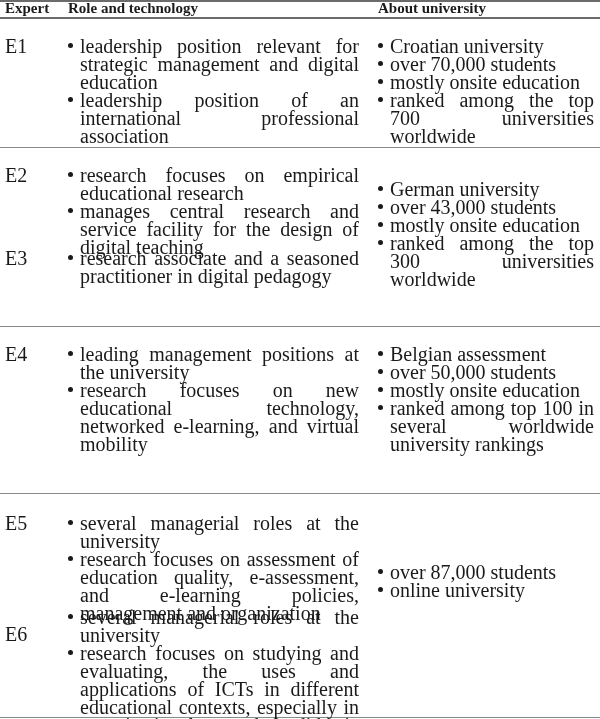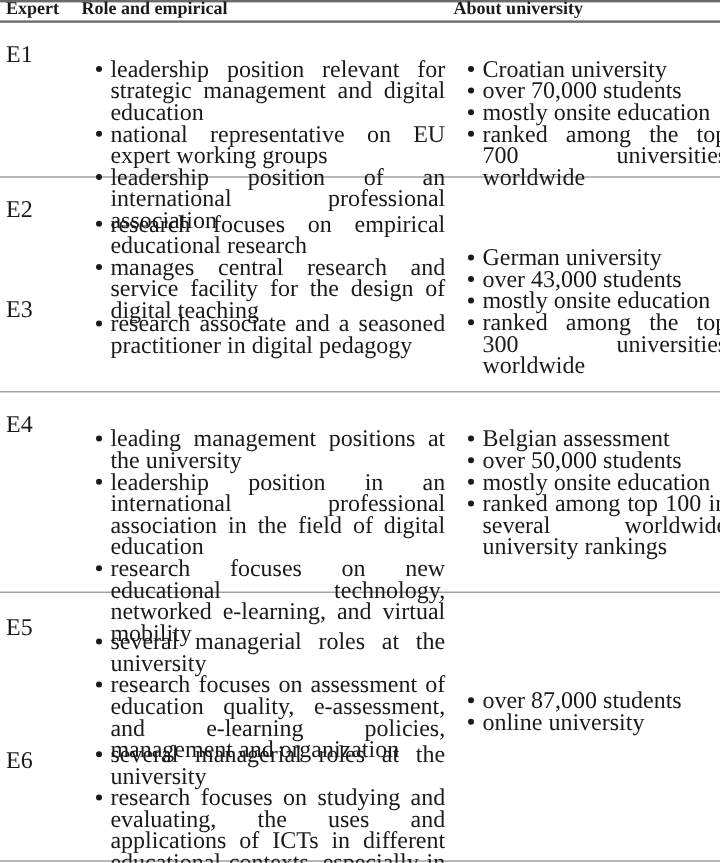"Role and empirical" div.hdr { text: empirical -> technology }
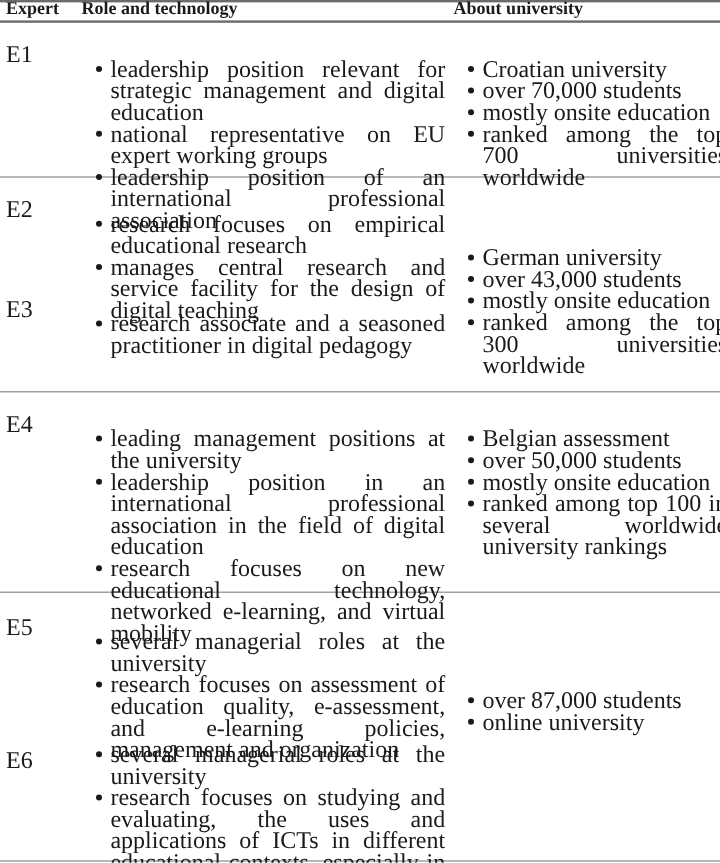"leadership position relevant for" .list { margin: 12px -> 0 }
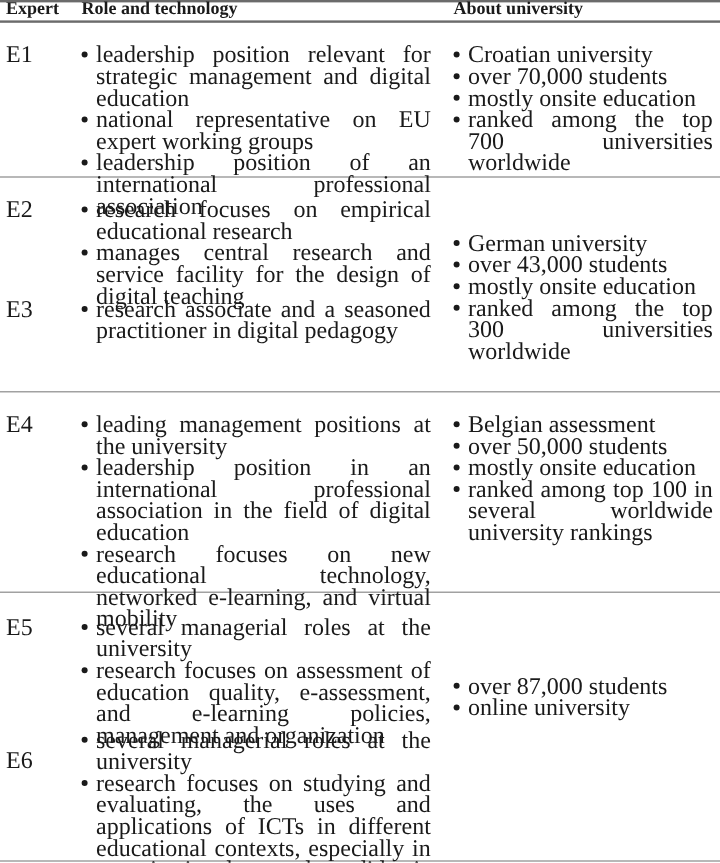"national representative on EU expert" li { html: <li><span></span><span>national representative on EU expert working groups</span></li> -> none }
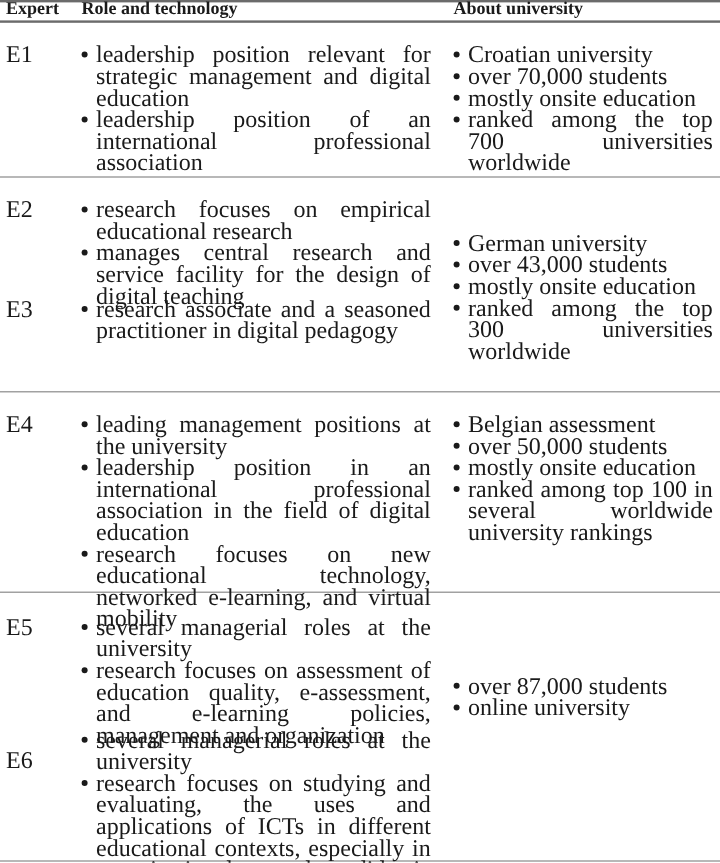"German university" ul.block { top: 194px -> 180px }
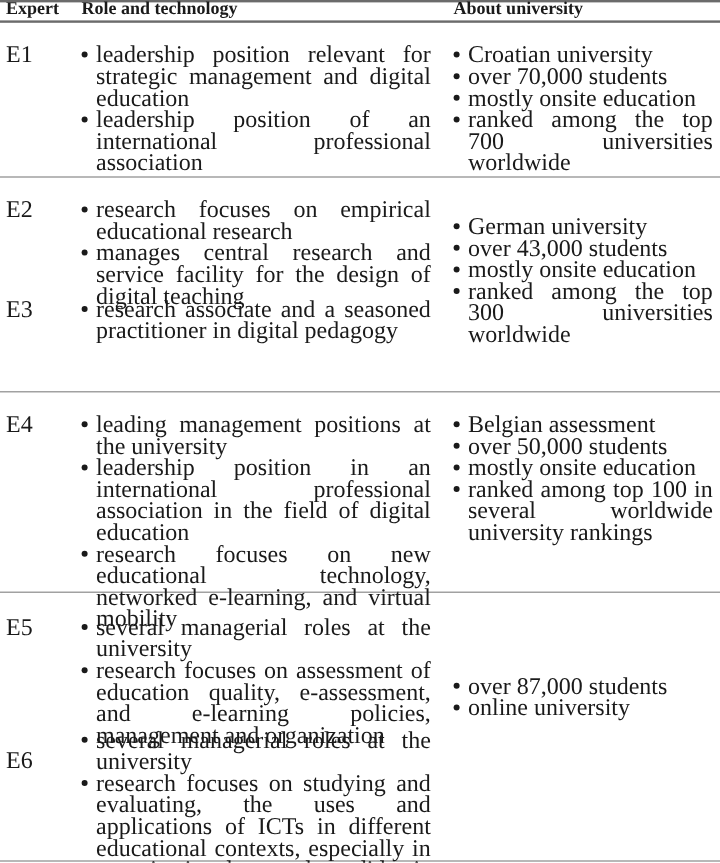"leadership position in an international" li { html: <li><span></span><span>leadership position in an international professional association in the field of digital education</span></li> -> none }
